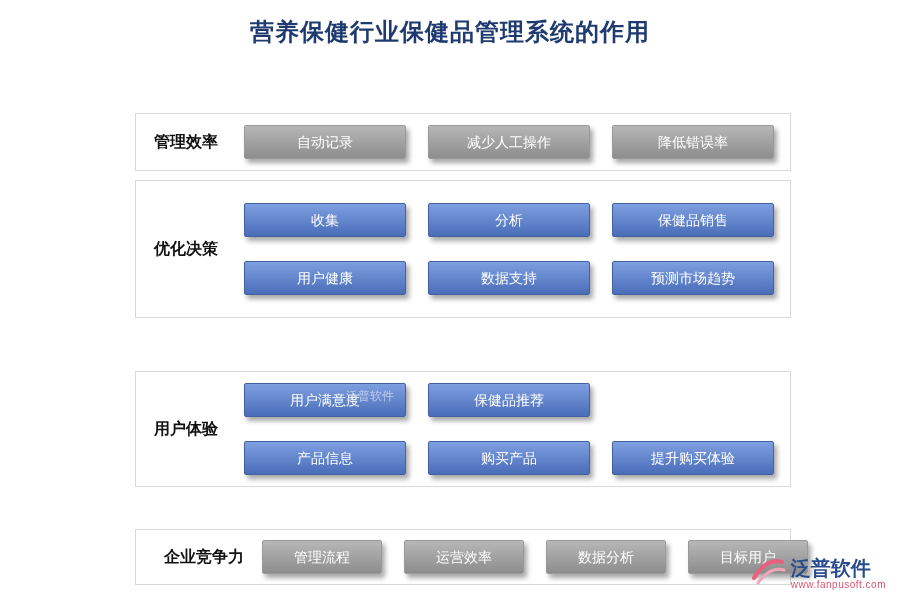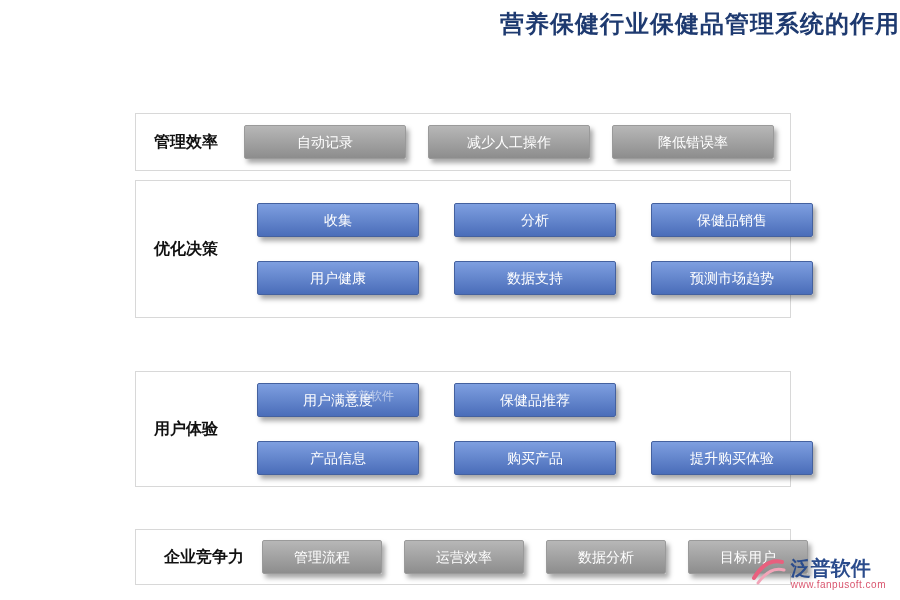"营养保健行业保健品管理系统的作用" .page-title { text-align: right -> center; top: 8px -> 16px }
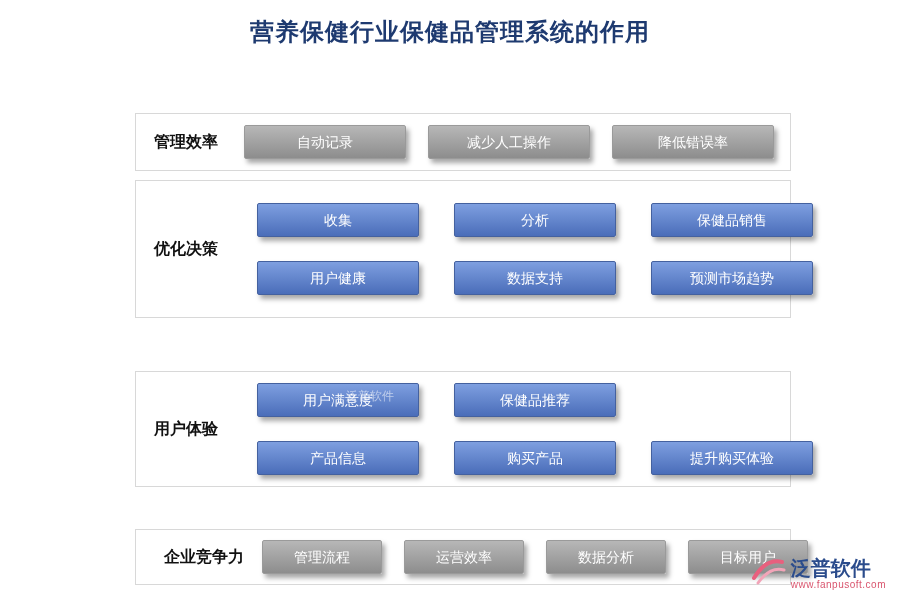"收集" .btn.blue { margin-left: 13px -> none }
